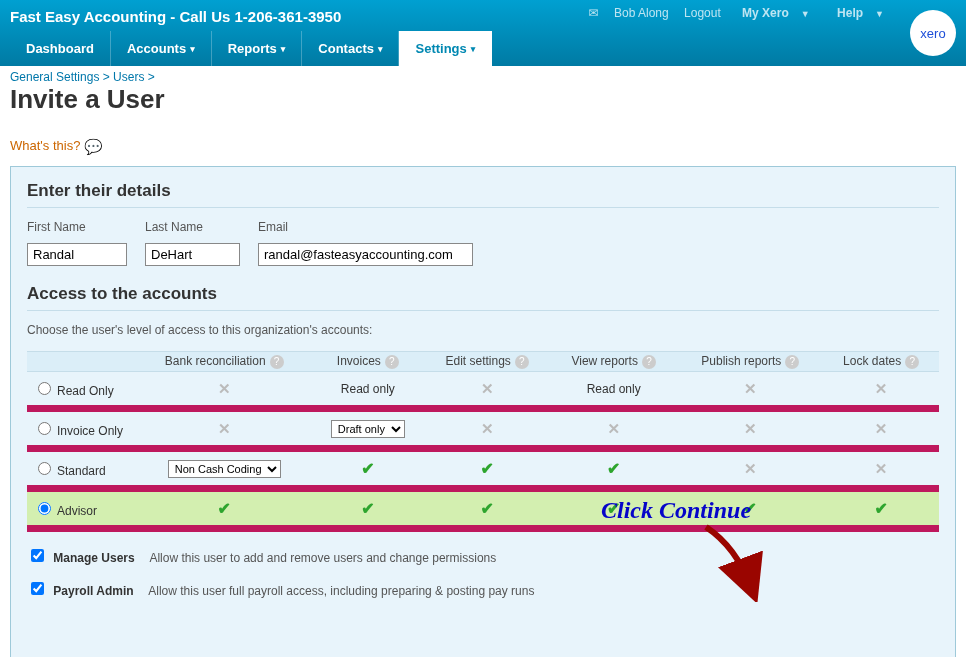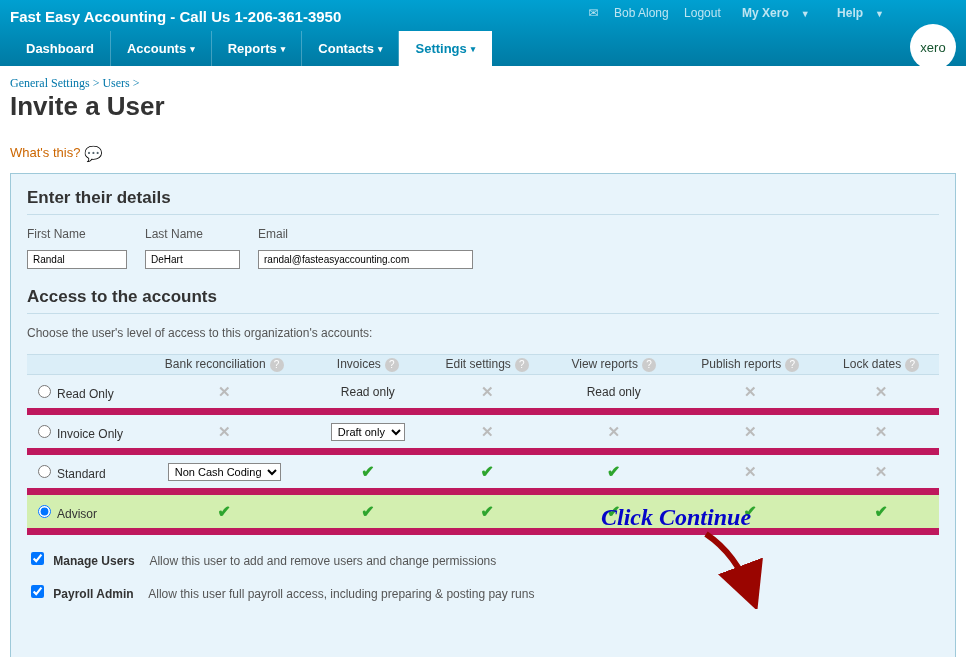"xero" .logo { color: #14532d -> #1d4ed8; top: 24px -> 10px }
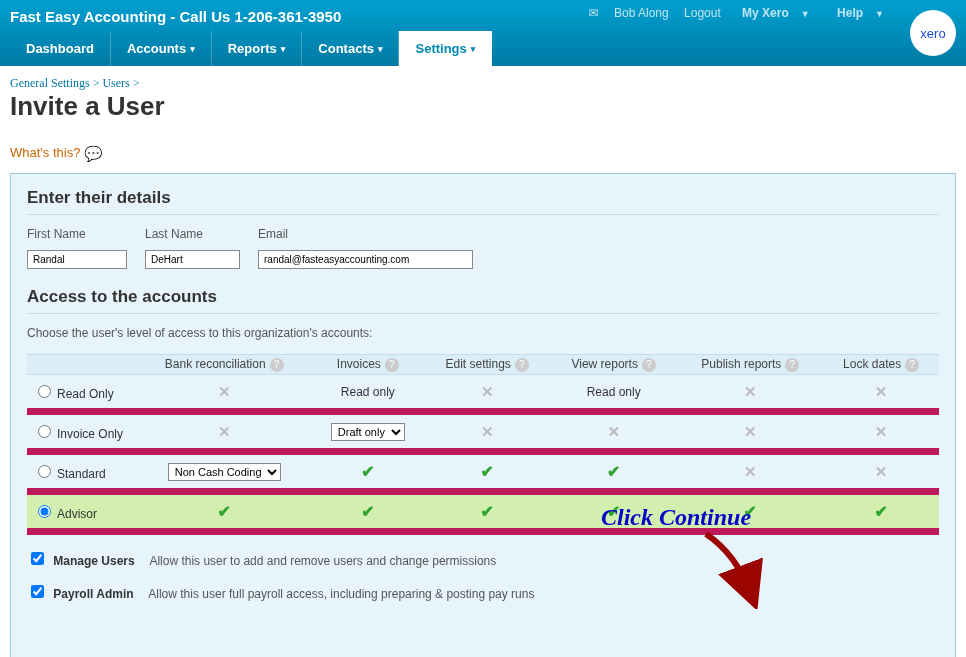"General Settings > Users >" .crumbs { font-family: Liberation Serif, serif -> none; padding: 10px 10px 0 10px -> 4px 10px 0 10px }
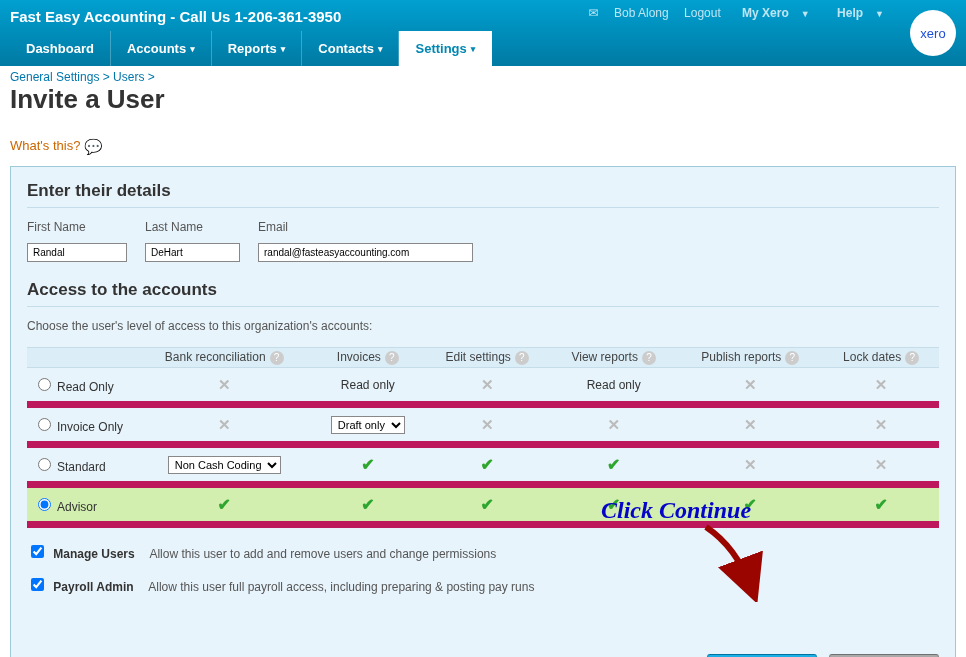"Randal" .field input[type=text] { font-size: 10px -> 13px }
